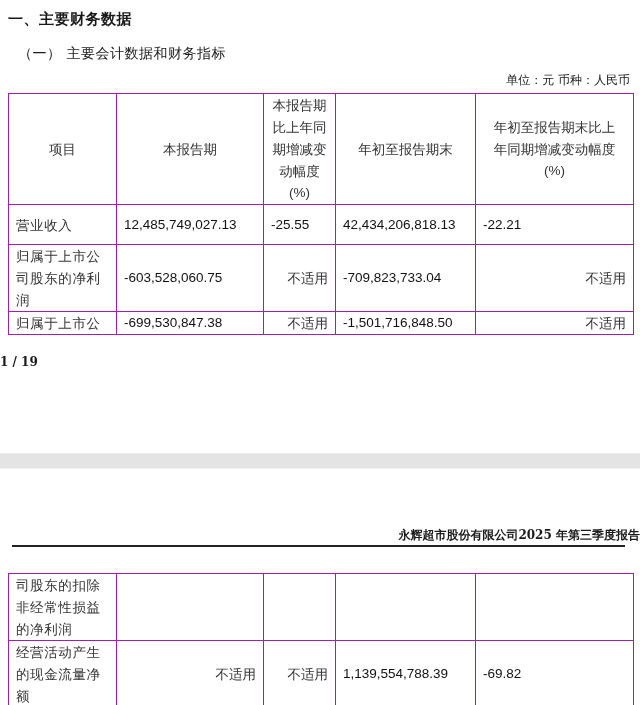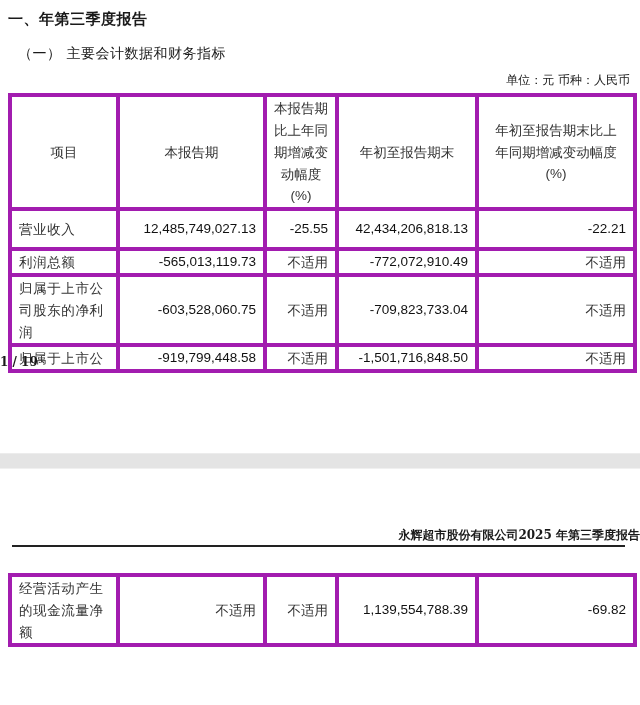"一、年第三季度报告" div.abs { text: 年第三季度报告 -> 主要财务数据 }
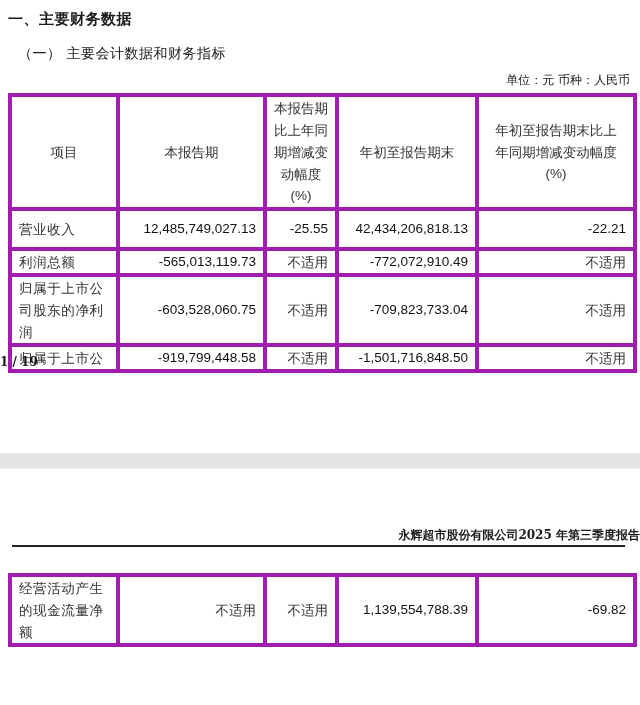"本报告期" table.fin td { border: 4px solid #a21caf -> 1px solid #a21caf }
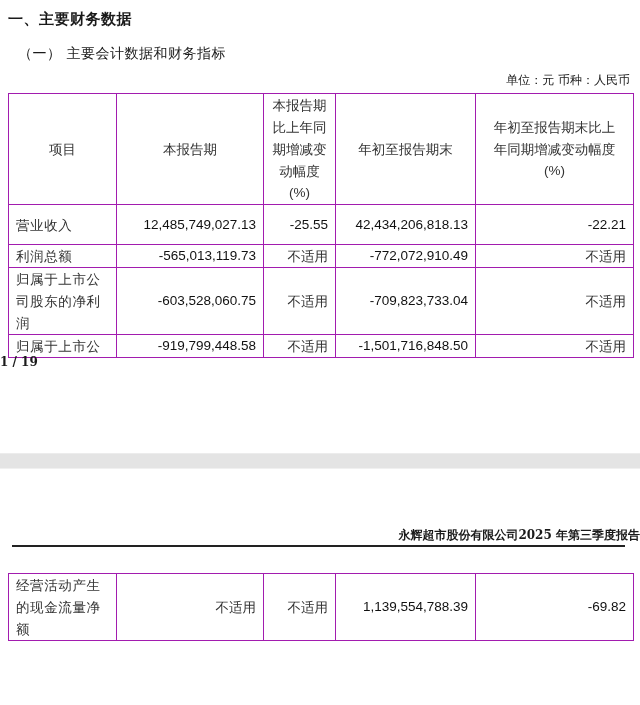"12,485,749,027.13" td.num { text-align: right -> left }
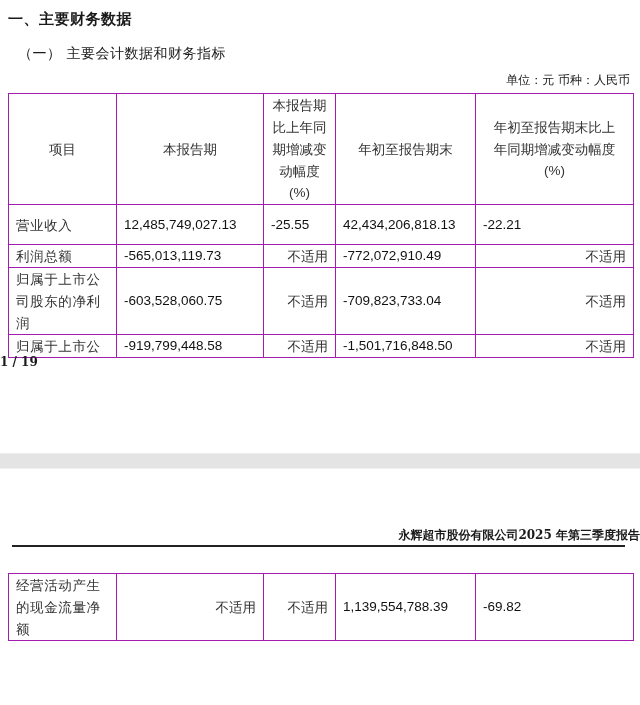"利润总额" tr { html: <tr> <td>利润总额</td> <td>-565,013,119.73</td> <td>不适用</td> <td>-772,072,910.49</td> <td>不适用</td> </tr> -> none }
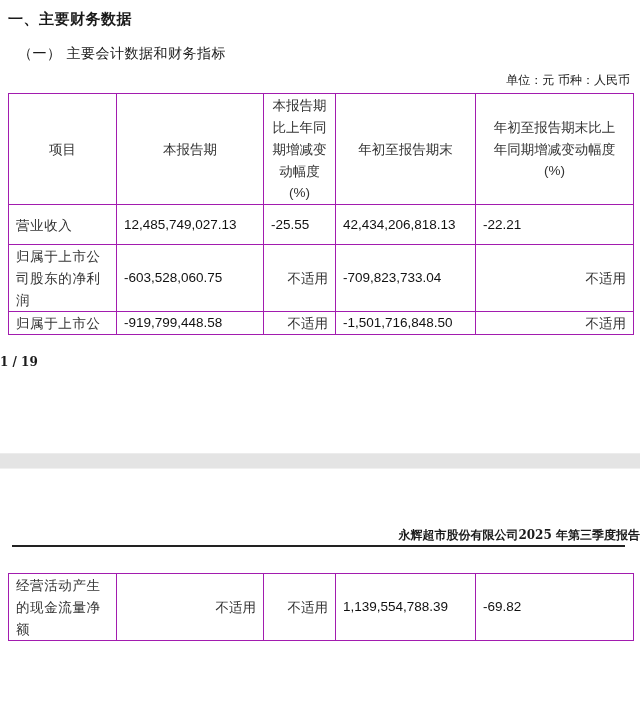"-919,799,448.58" td.num { text: -919,799,448.58 -> -699,530,847.38 }
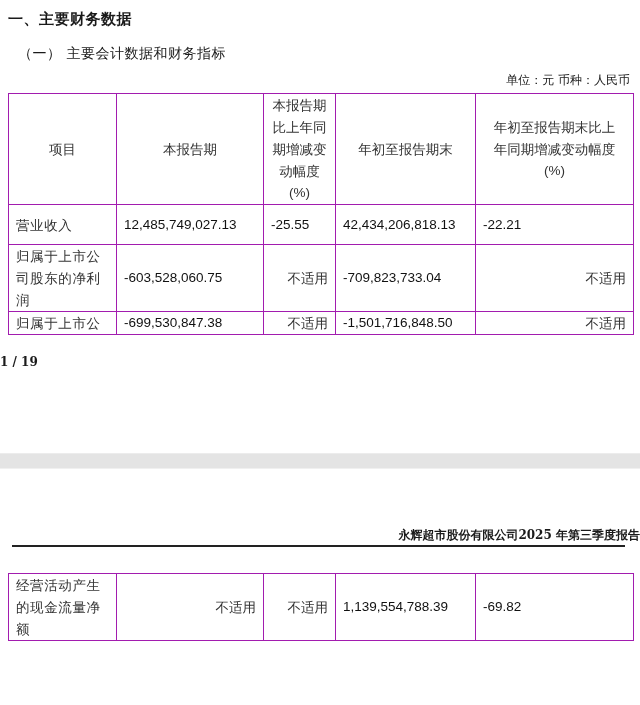"司股东的扣除" tr { html: none -> <tr> <td> <div>司股东的扣除</div> <div>非经常性损益</div> <div>的净利润</div> </td> <td></td> <td></td> <td></td> <td></td> </tr> }
